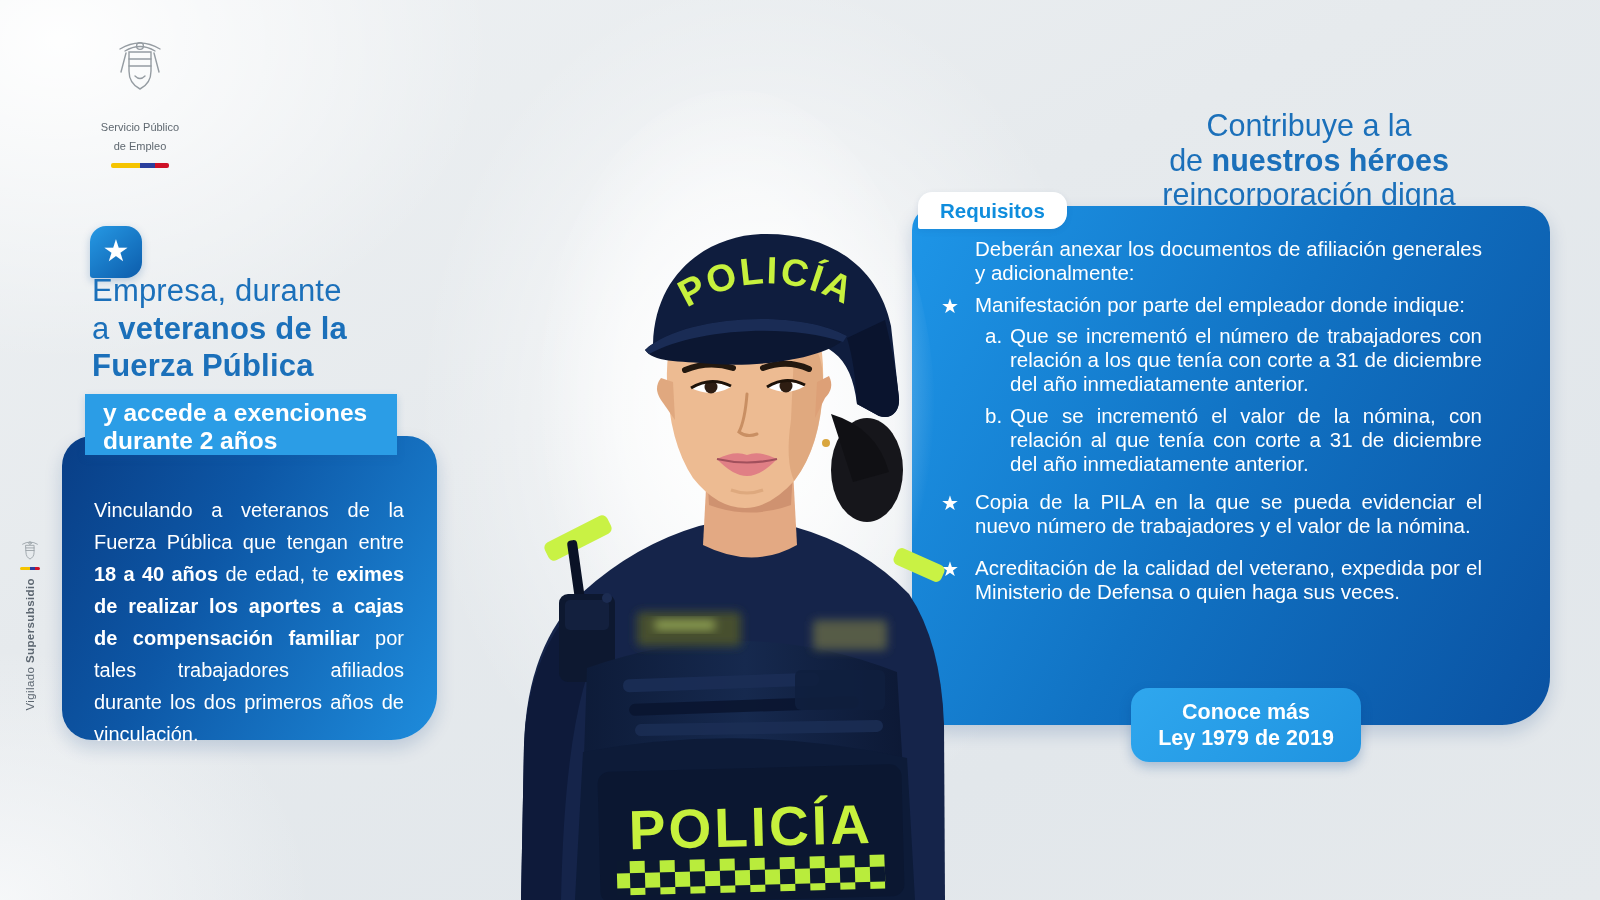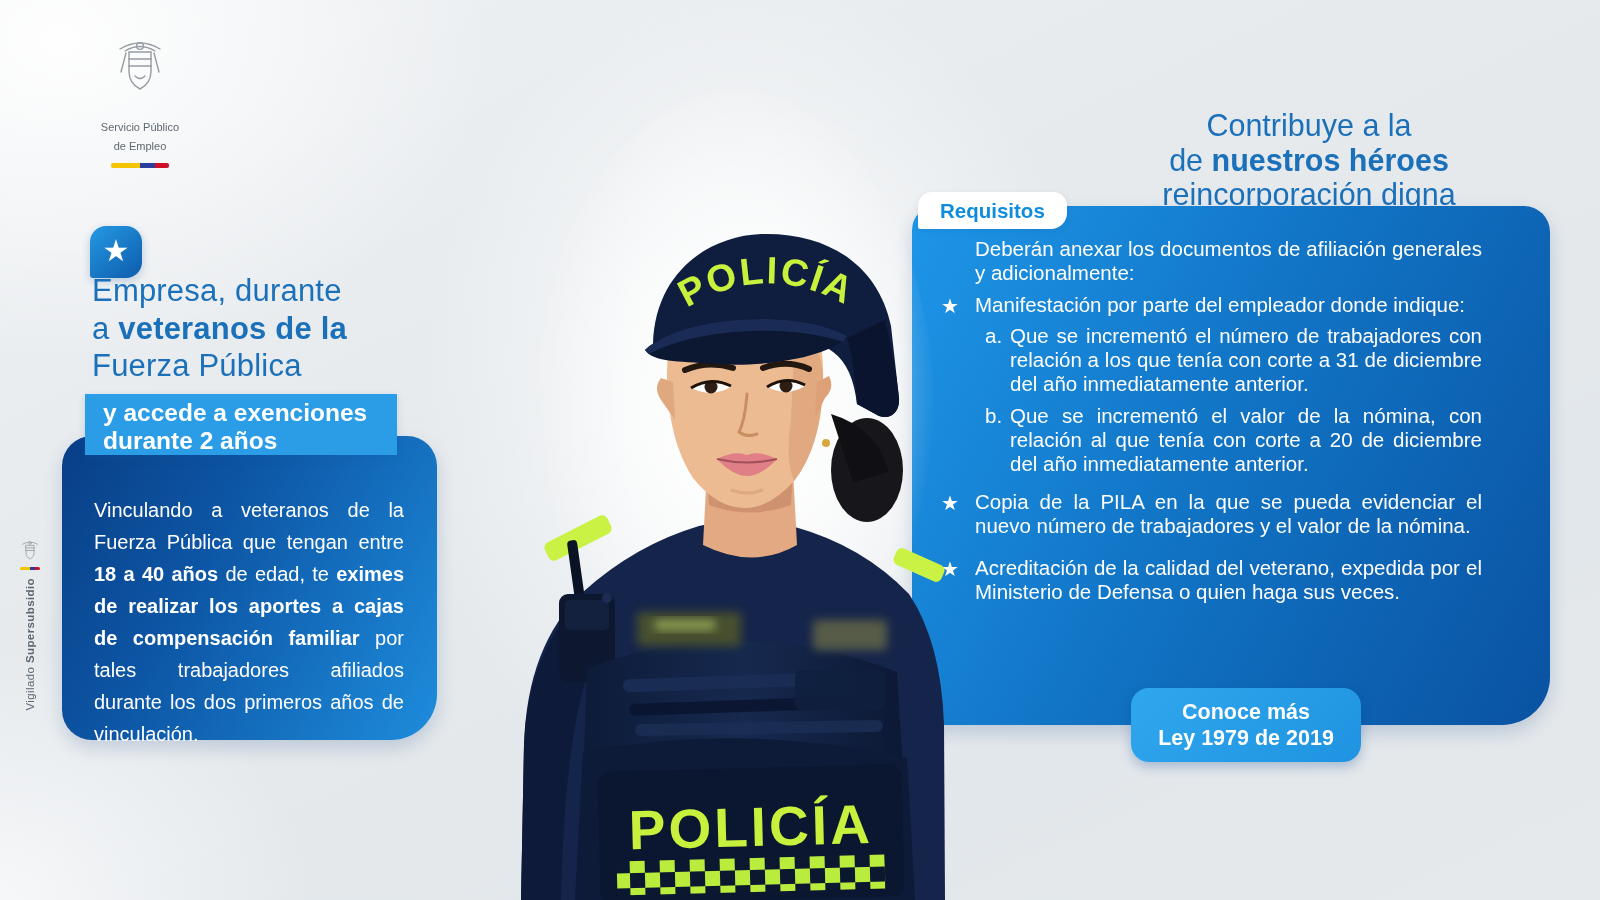"Fuerza Pública" span { font-weight: 400 -> 700 }
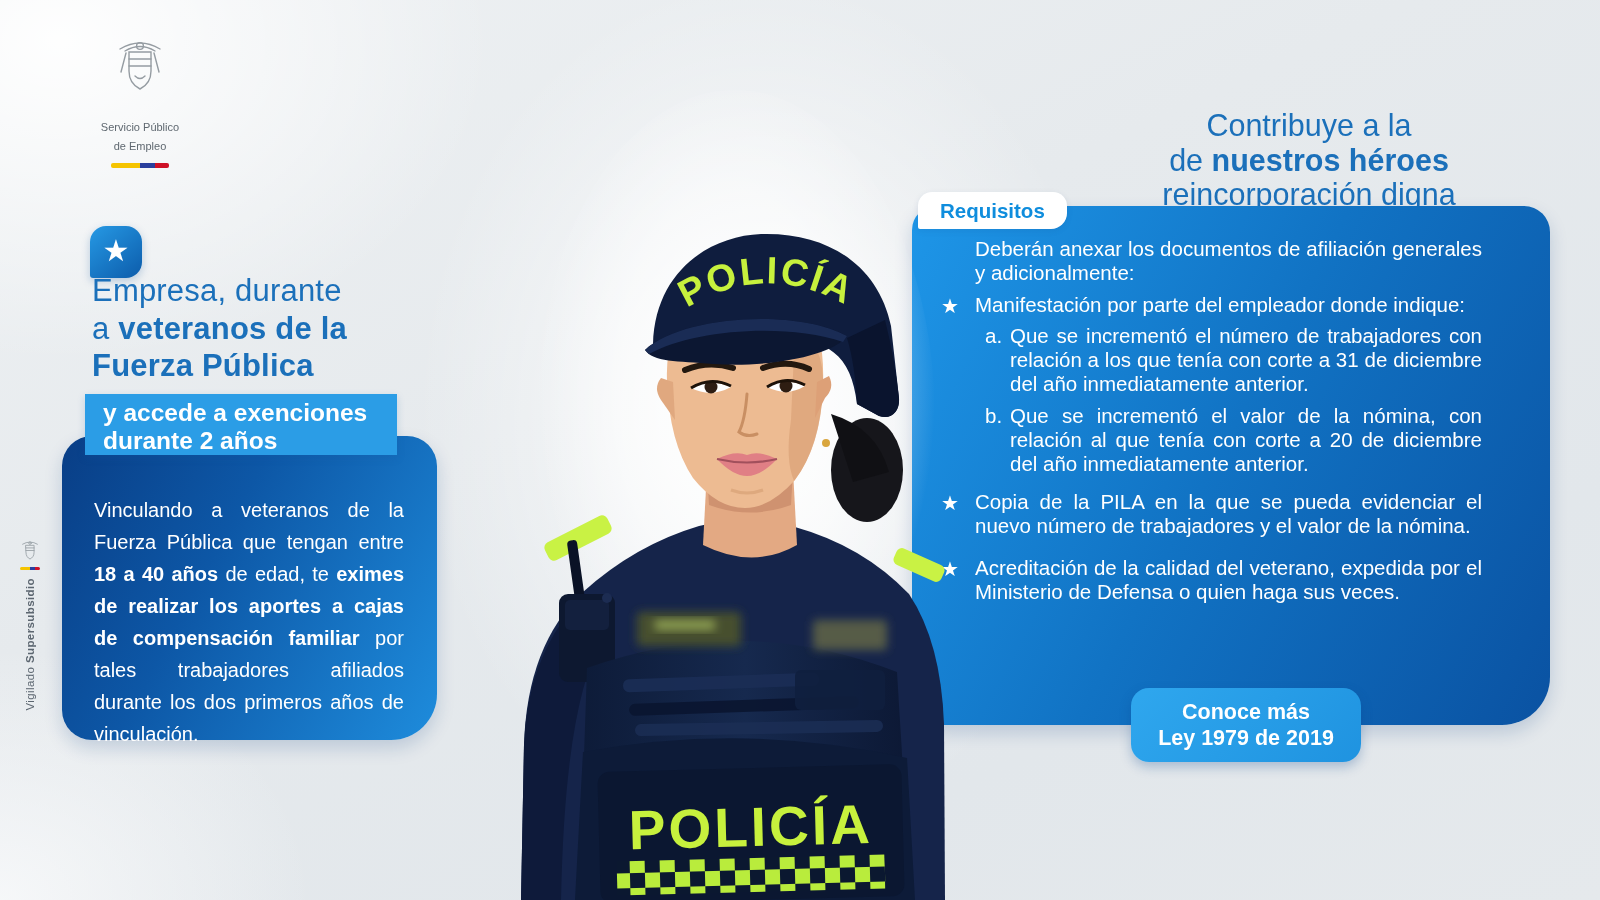"Que se incrementó el valor" span.sub-text { text: 20 -> 31 }
